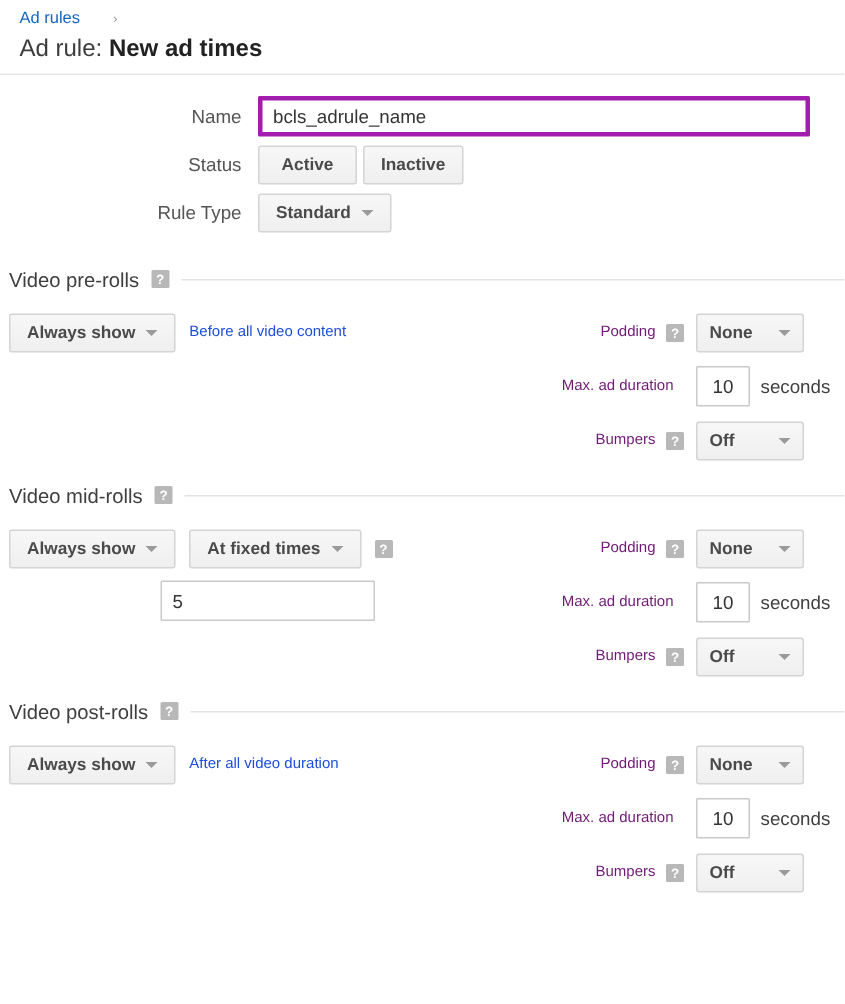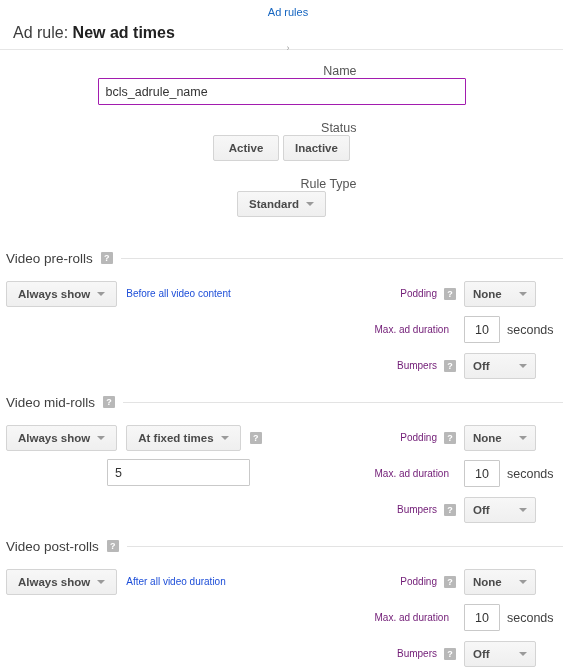"Ad rules" .breadcrumb { flex-direction: column -> none }
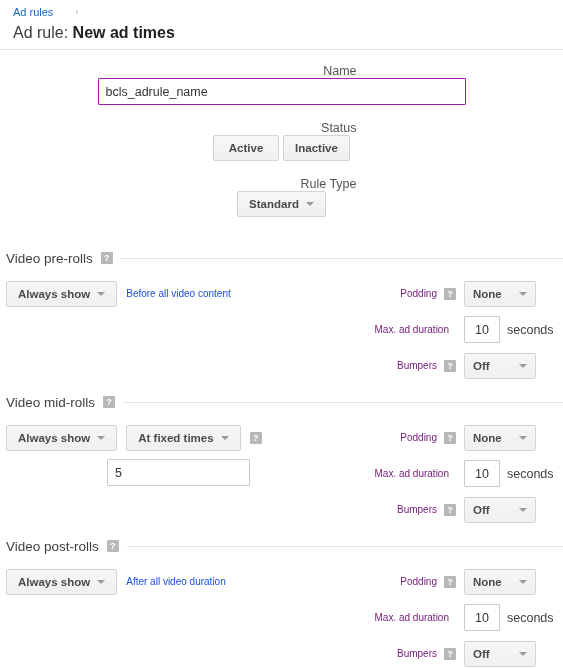"Name" .form-row { flex-direction: column -> none; margin-bottom: 16px -> 6px }
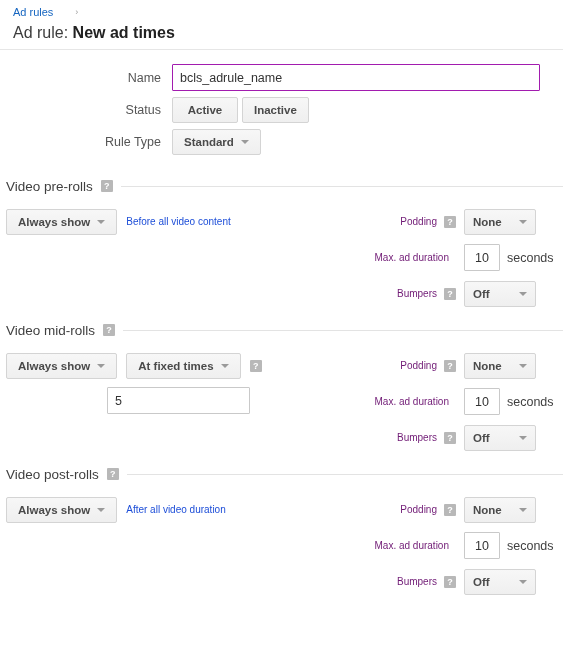"bcls_adrule_name" .txt-input.focused { border: 1px solid #a21caf -> 3px solid #a21caf }
